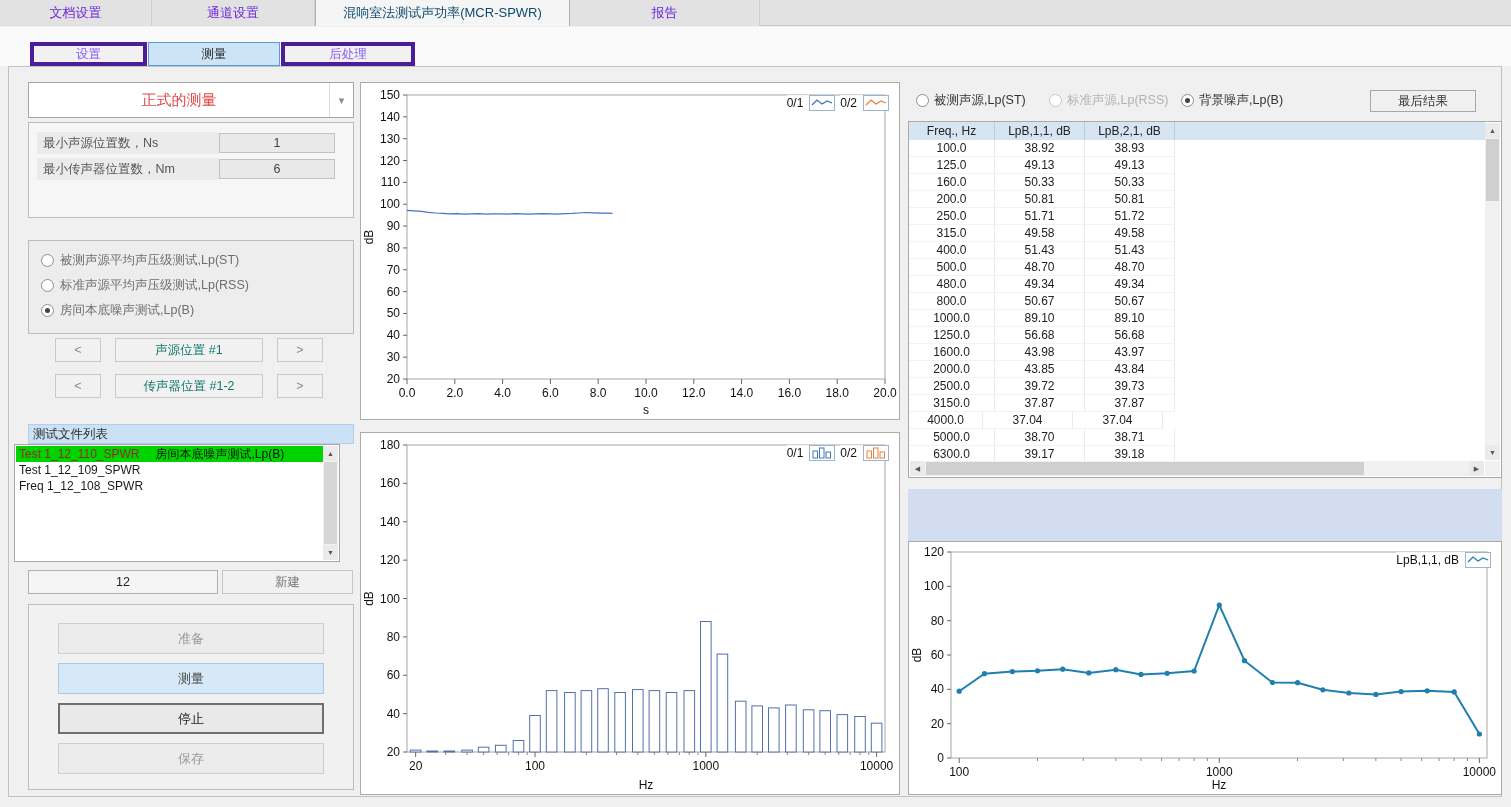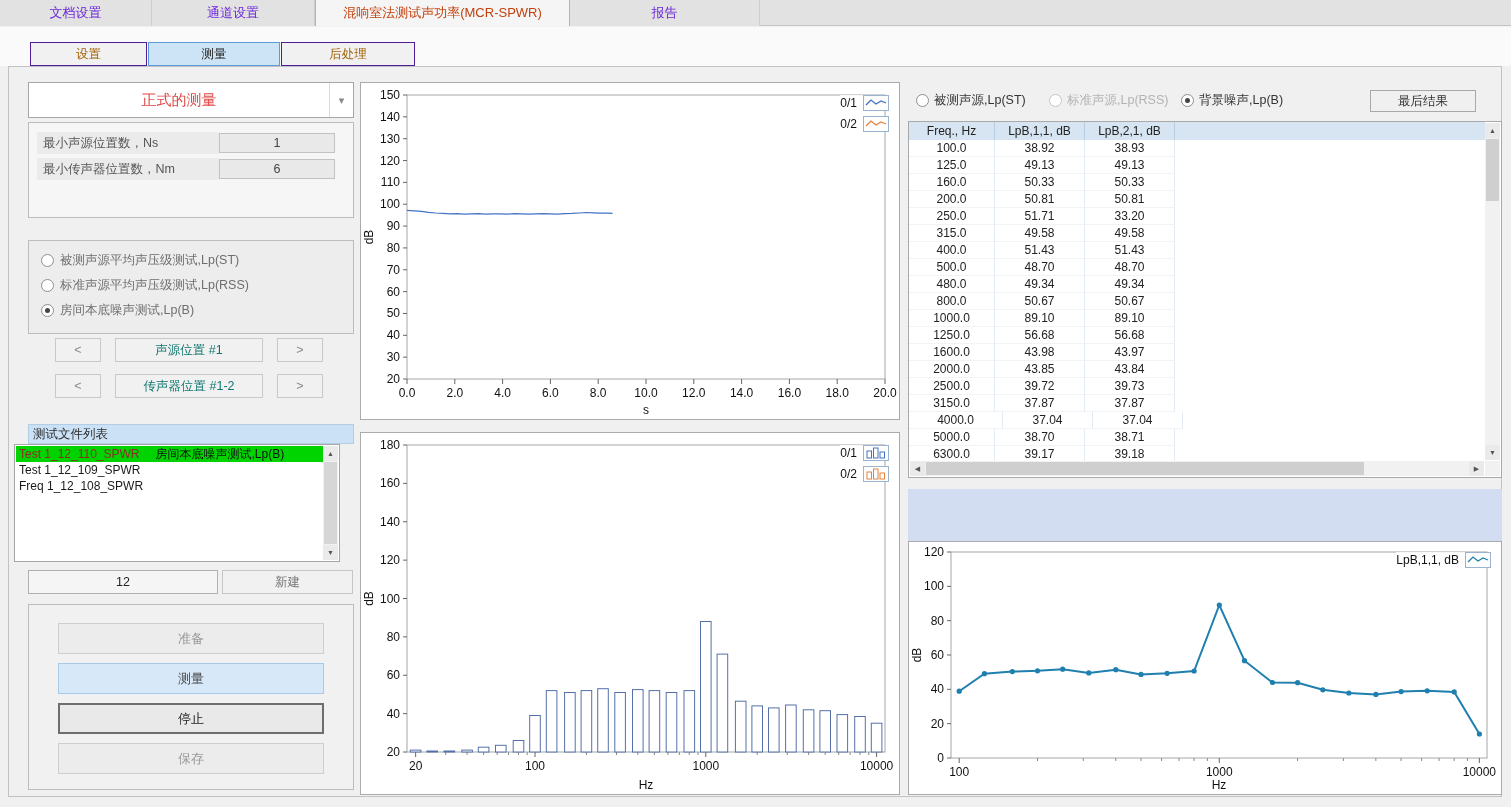"混响室法测试声功率(MCR-SPWR)" .tab.active { color: #c2410c -> #0c4a6e }
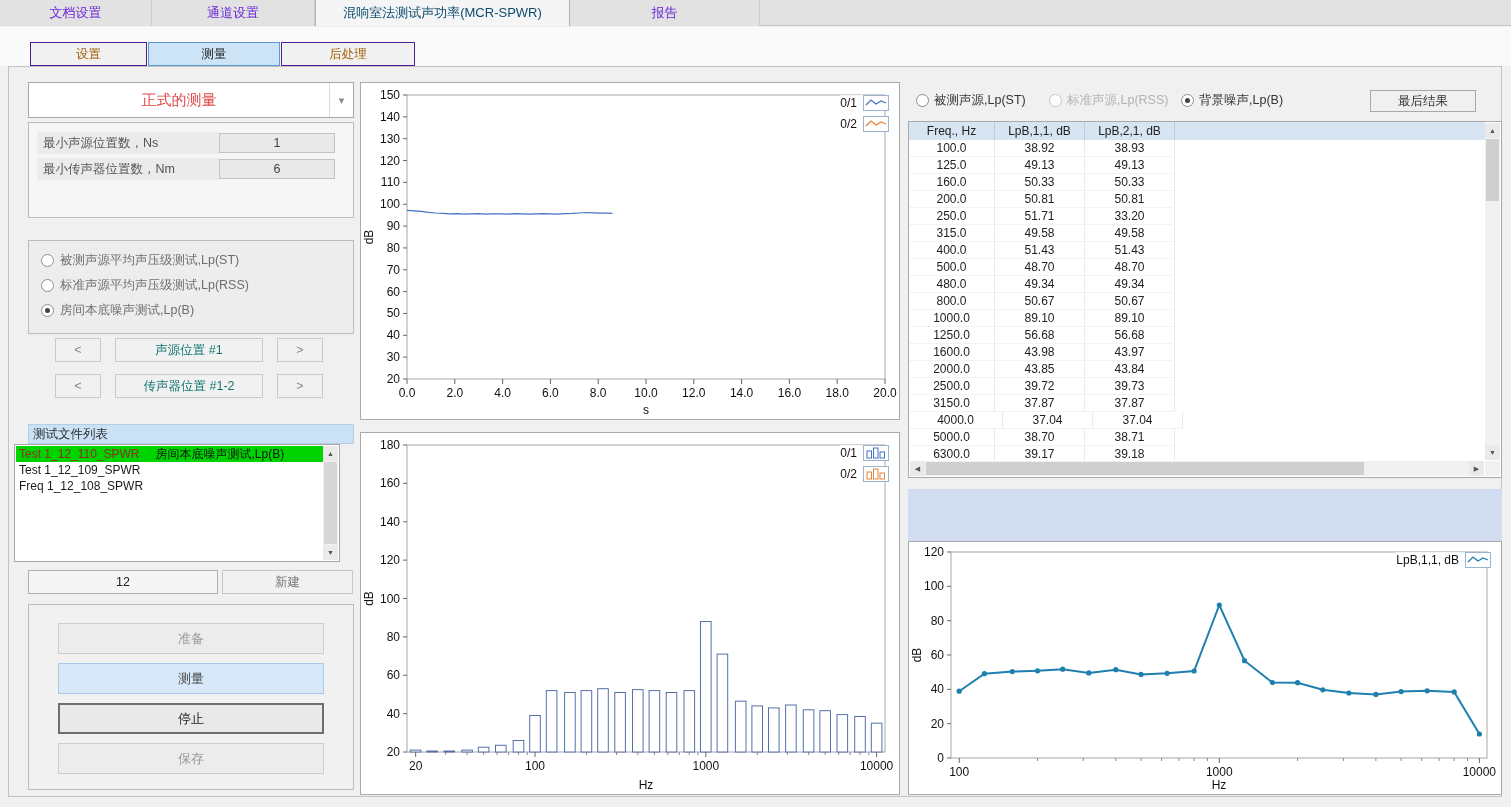"设置" .subtab { border: 1px solid #4c1d95 -> 4px solid #4c1d95; color: #a16207 -> #8b5cf6 }
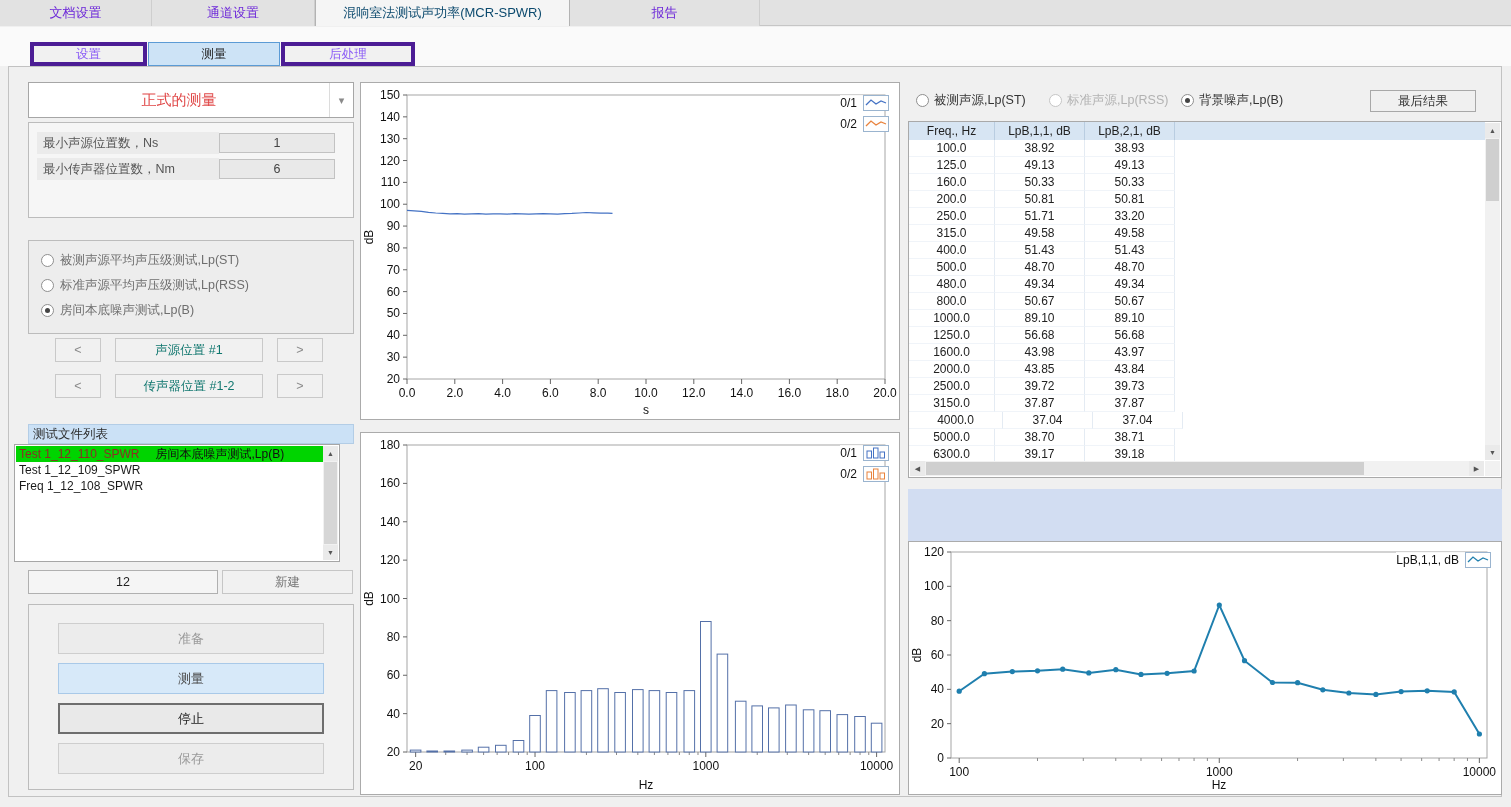"0/1" .legend { flex-direction: column -> row }
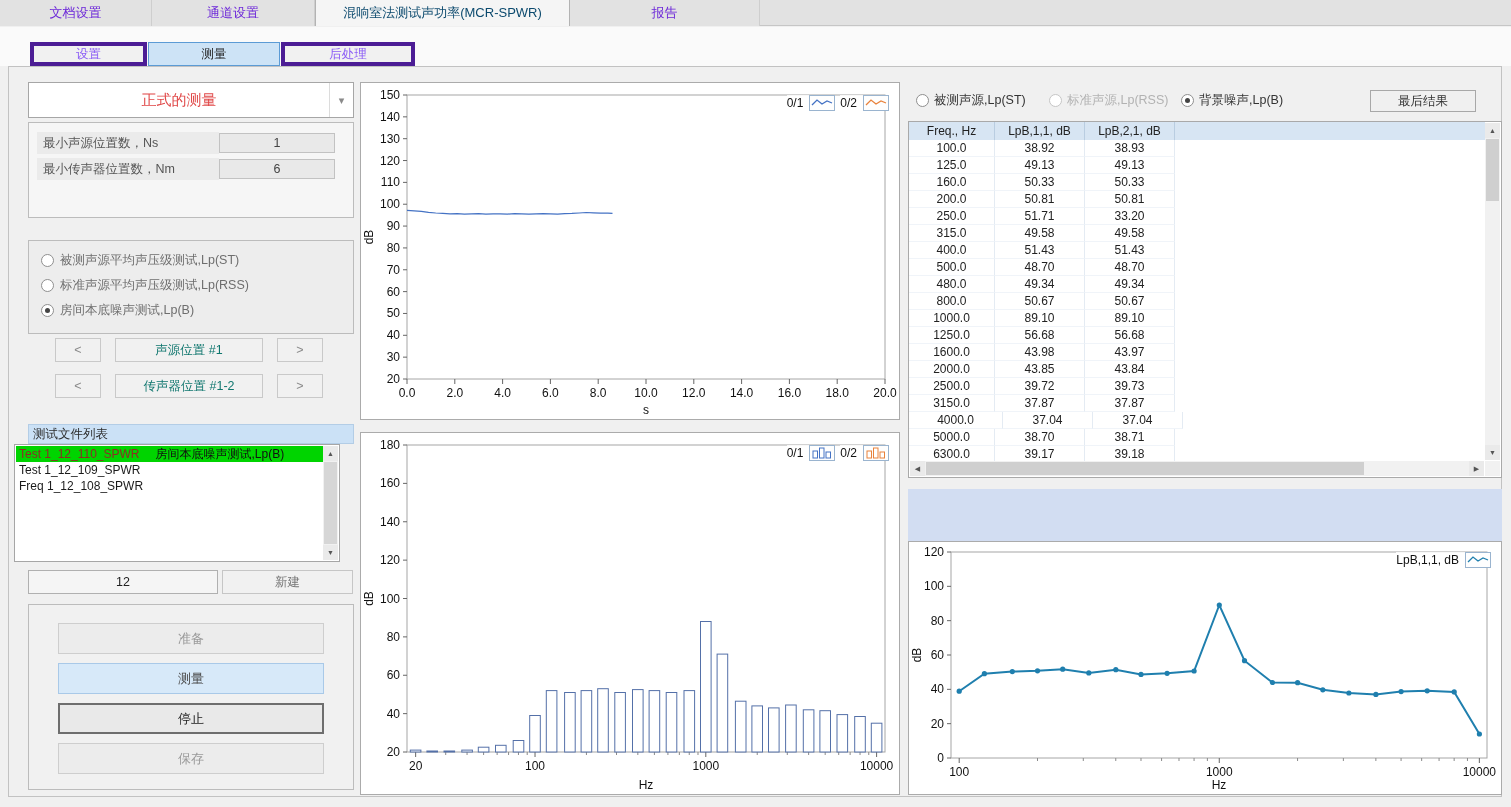"33.20" div.tcell { text: 33.20 -> 51.72 }
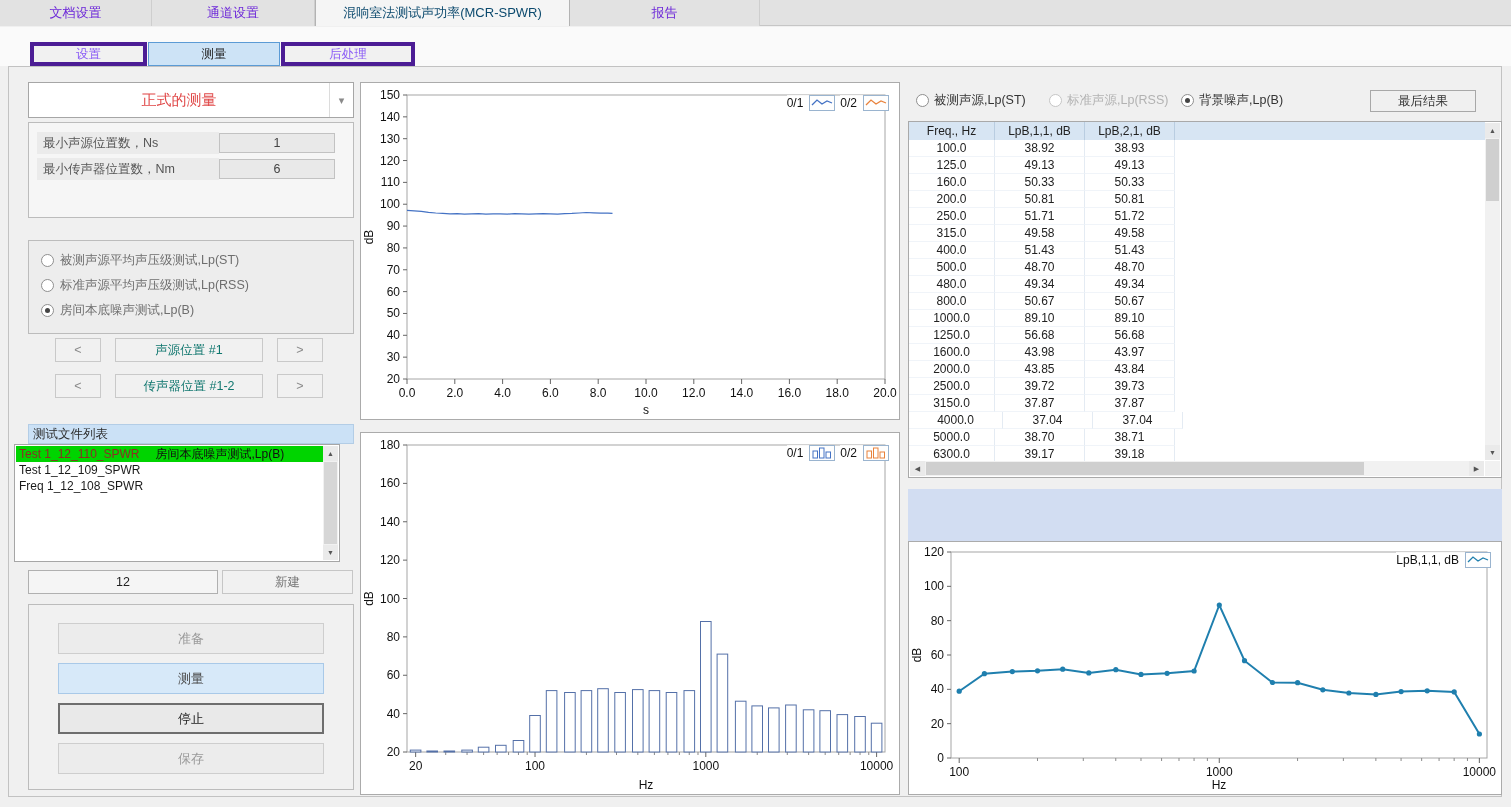"4000.0" div.tcell { width: 94px -> 74px }
